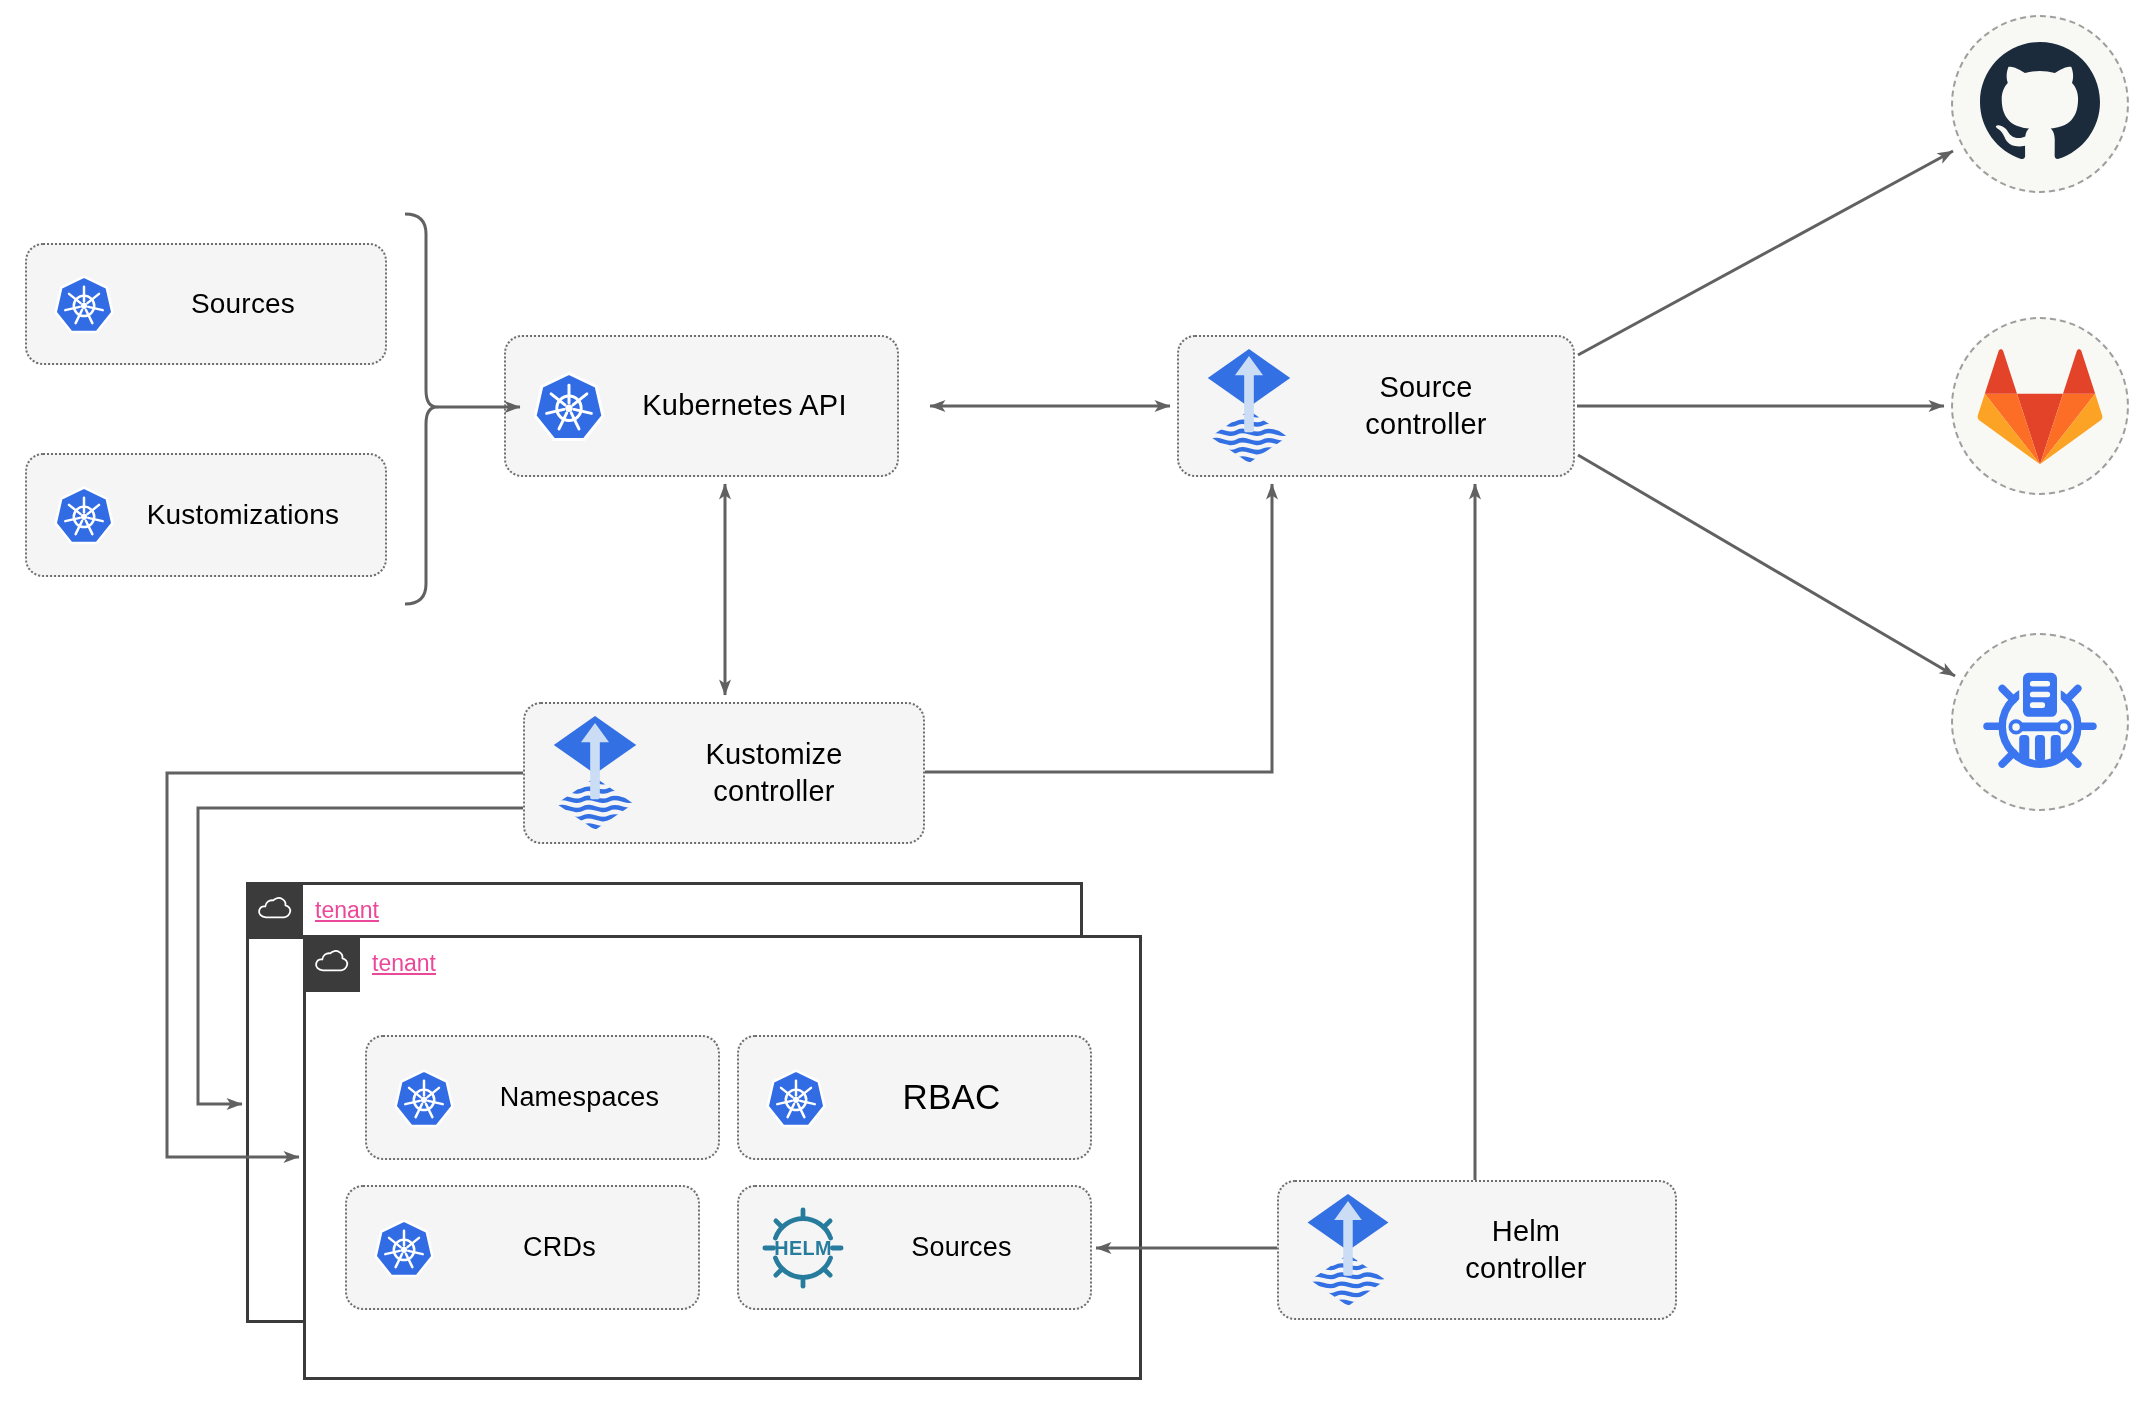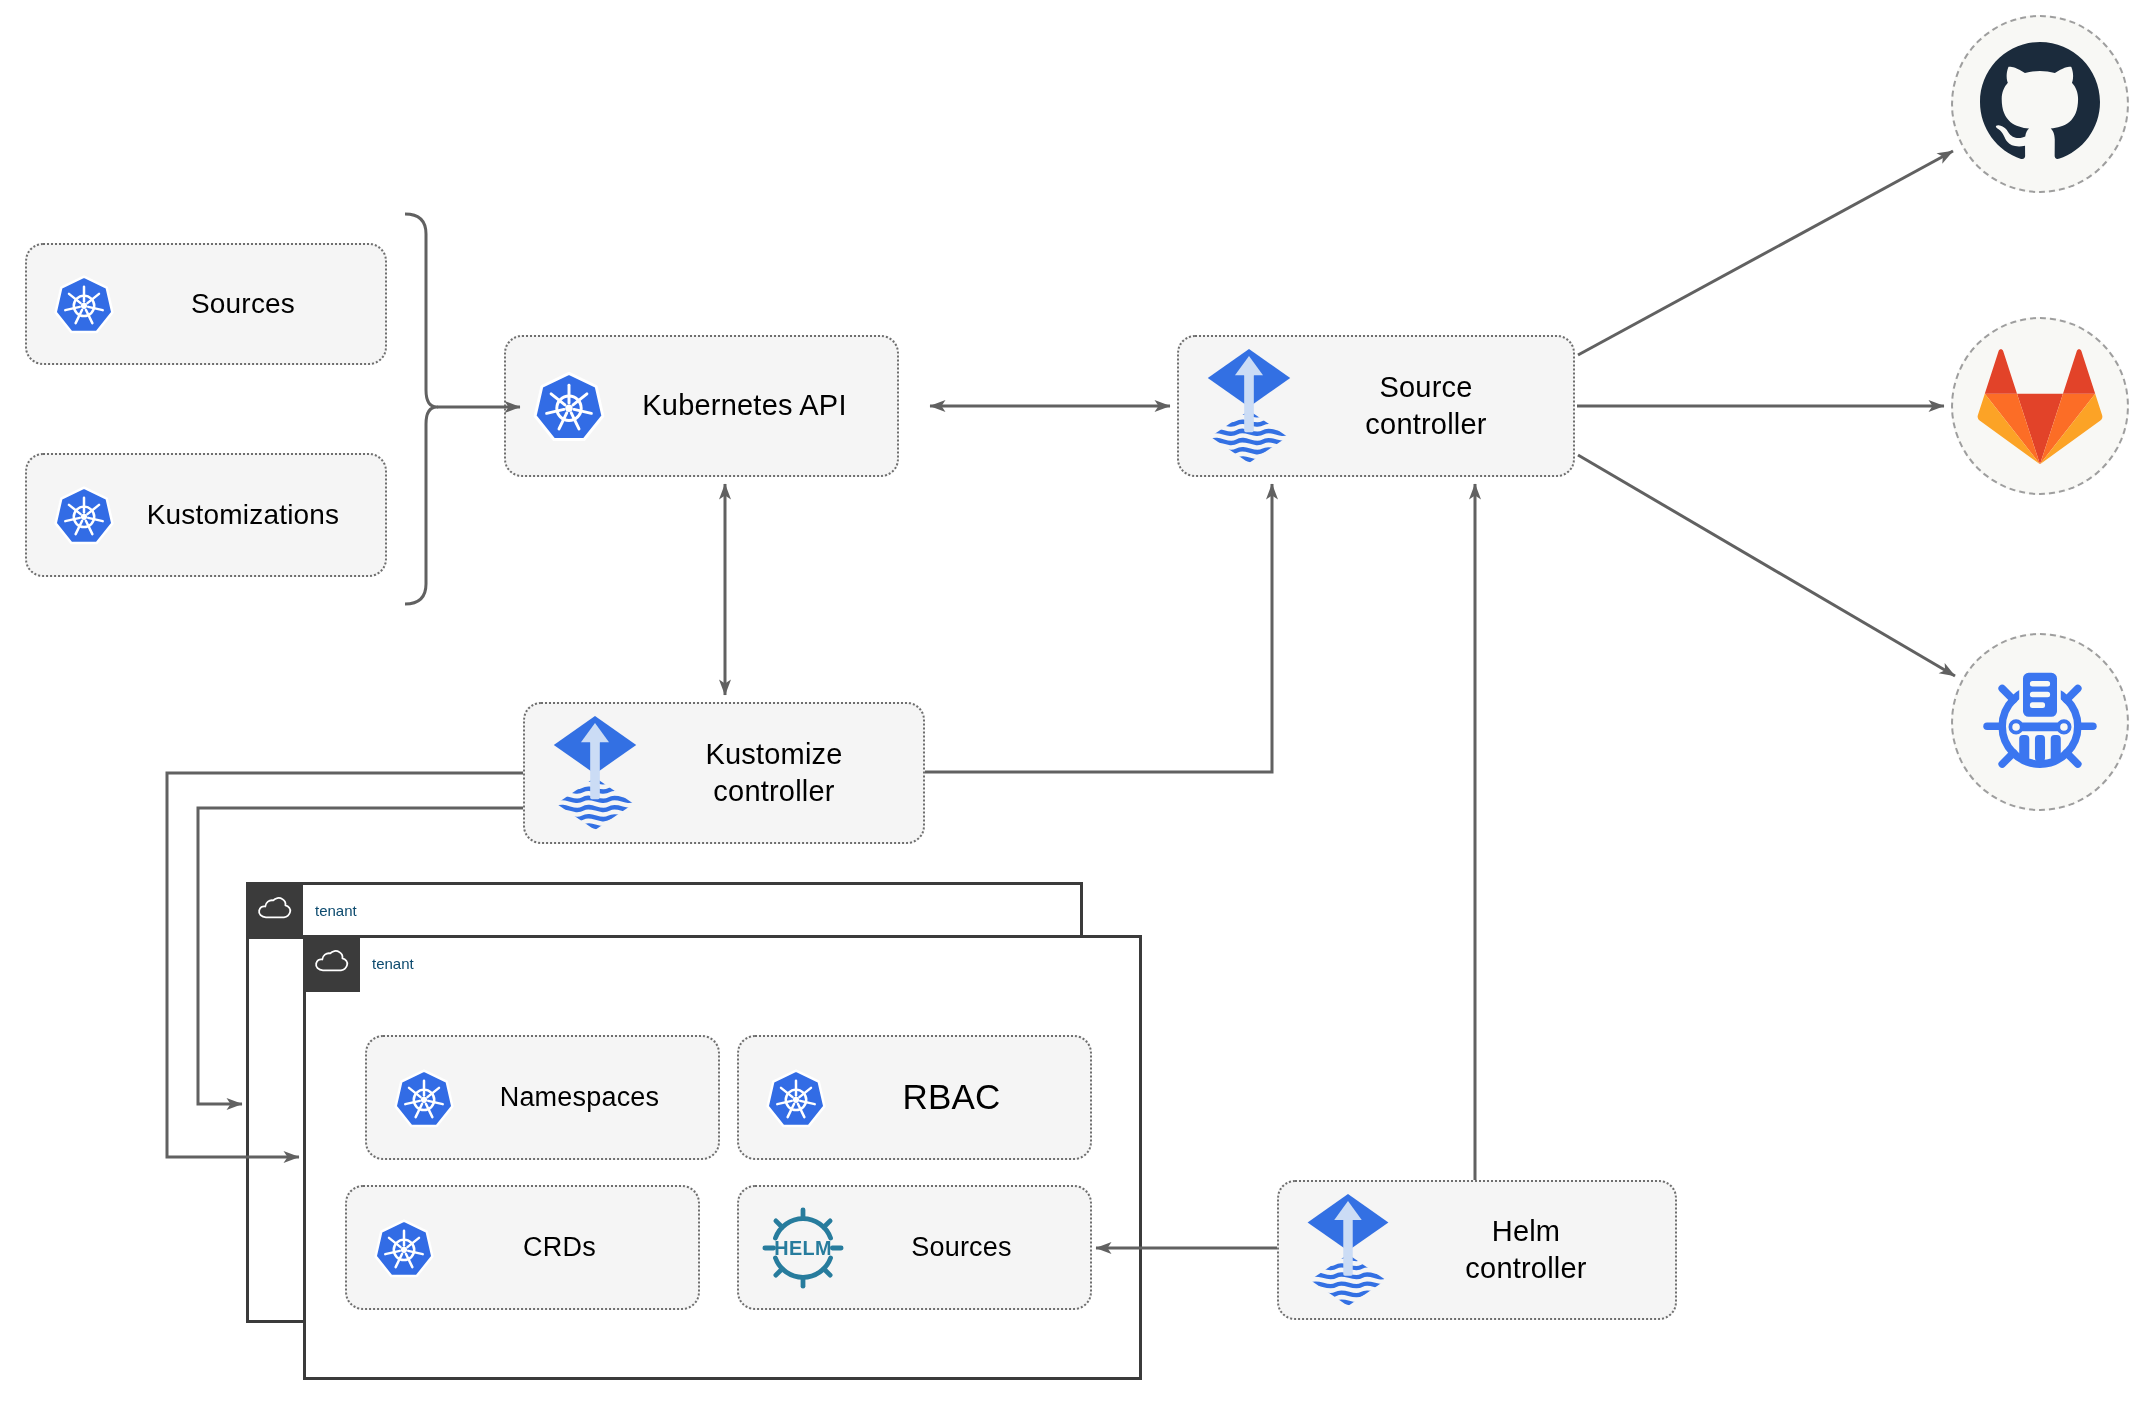"tenant" .tenant-label { color: #0c4a6e -> #ec4899; font-size: 15px -> 23px; text-decoration: none -> underline }
